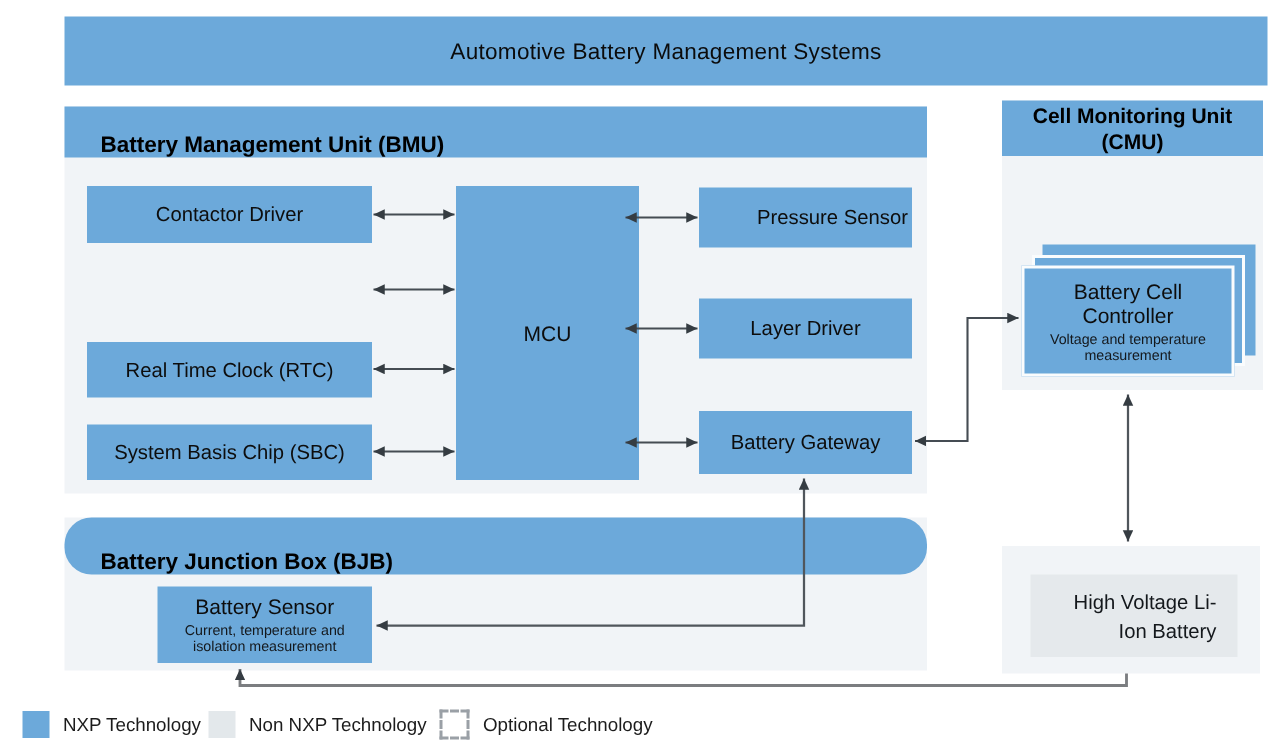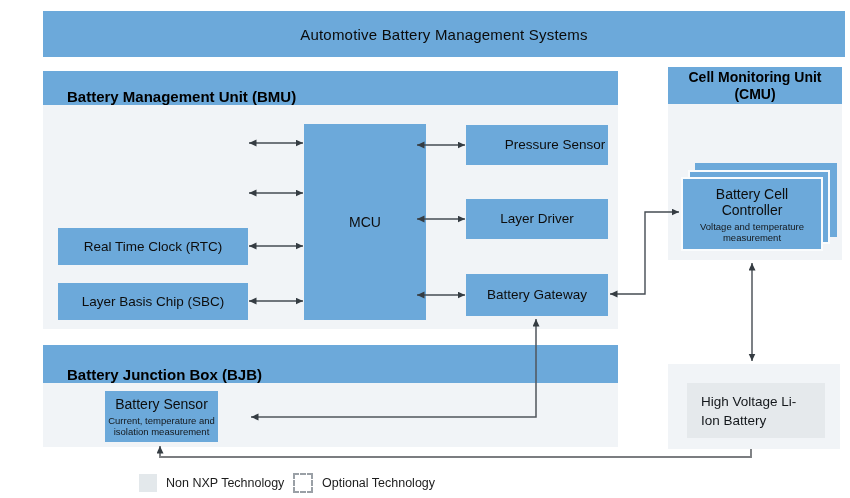"Contactor Driver" div.abs { html: none -> <div> <span>Contactor Driver</span> </div> }
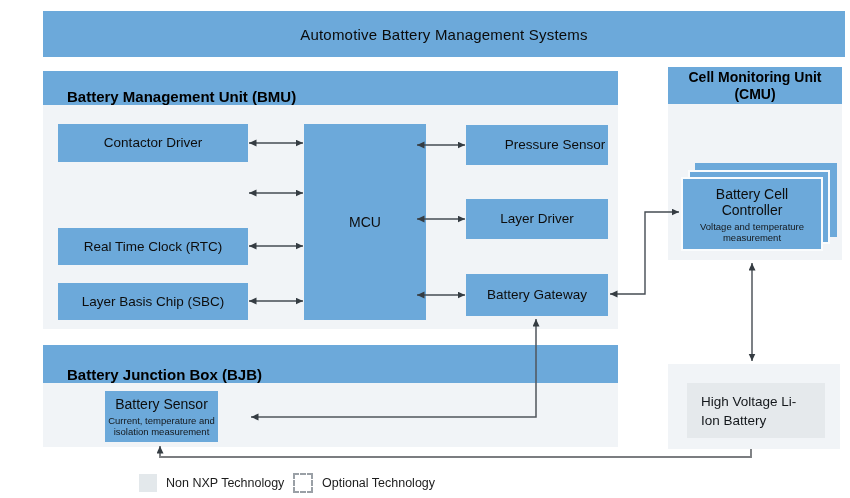"Layer Basis Chip (SBC)" span { text: Layer -> System }
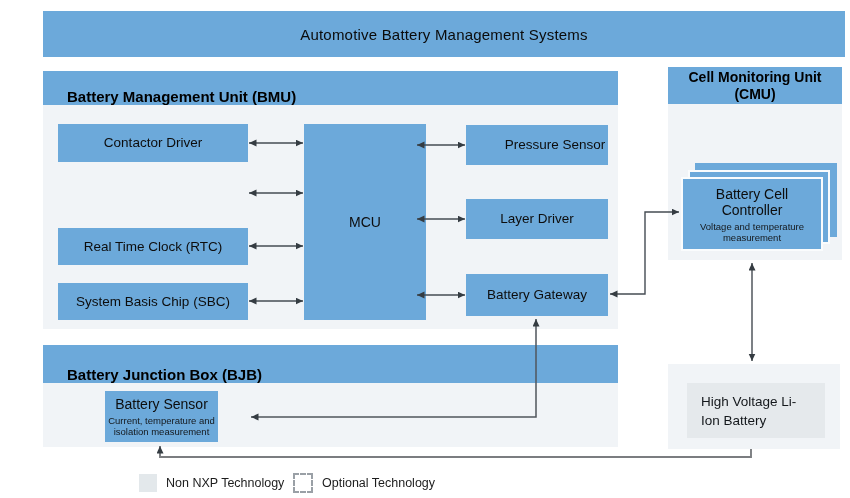"Battery Junction Box (BJB)" div.abs { border-radius: none -> 18px }
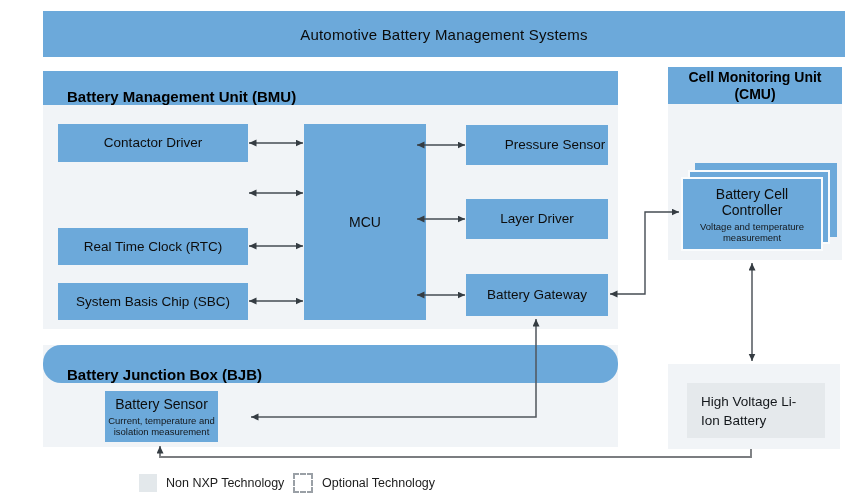"Battery Sensor" div.abs { width: 113px -> 143px }
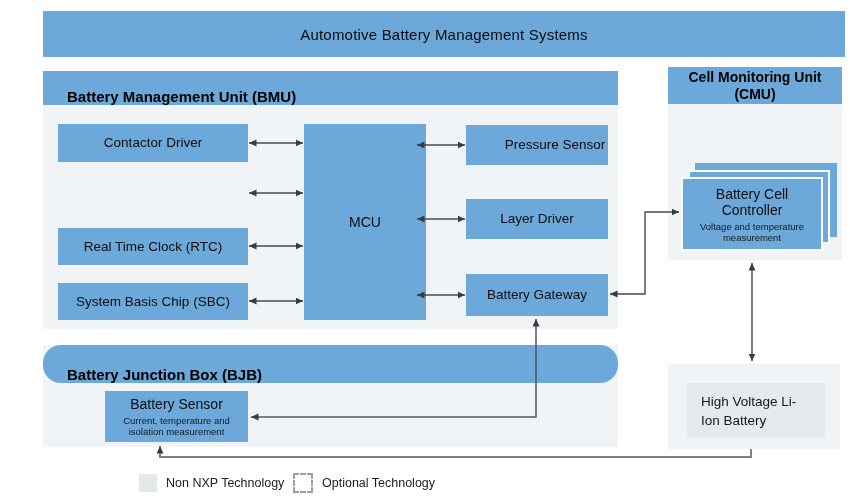"High Voltage Li-Ion Battery" .hvbox { text-align: left -> right }
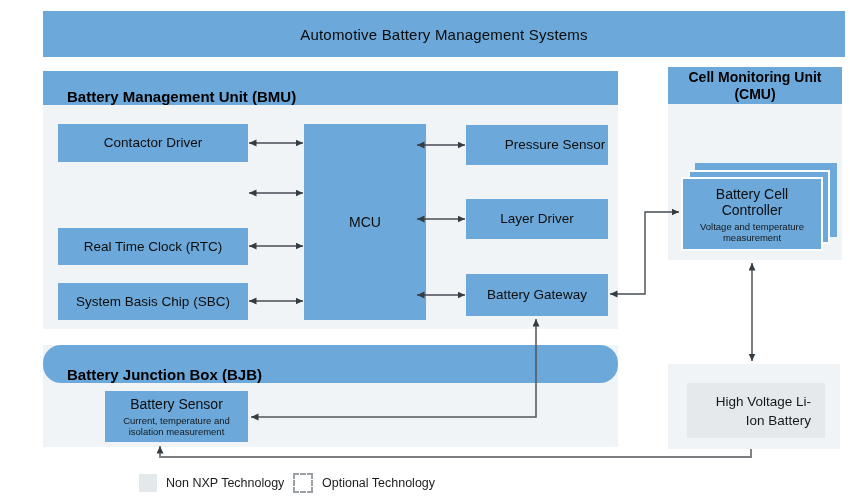"NXP Technology" div.abs { html: none -> <div> <div></div> <span>NXP Technology</span> </div> }
